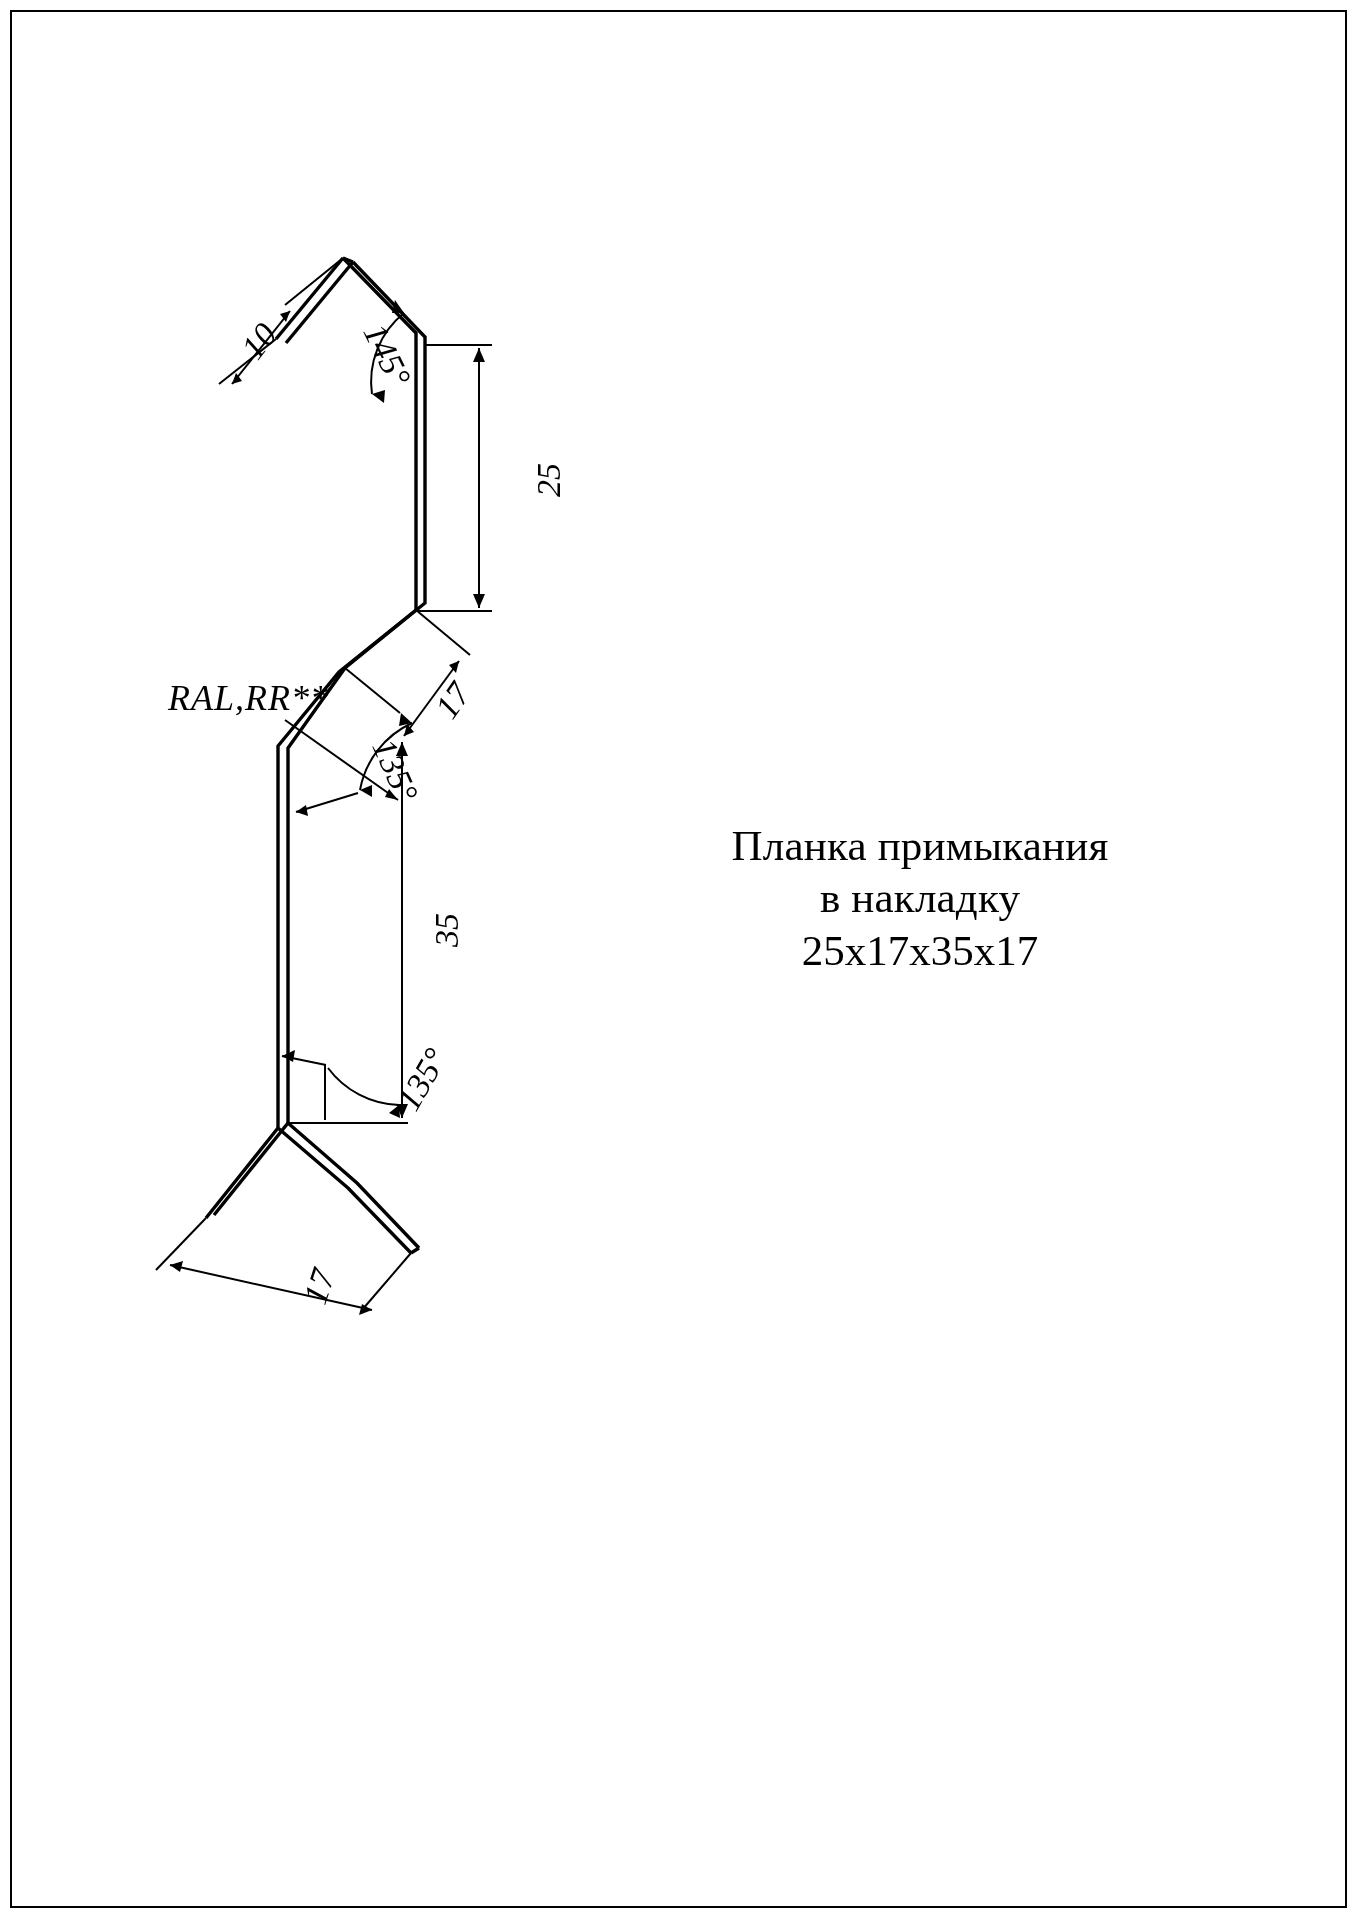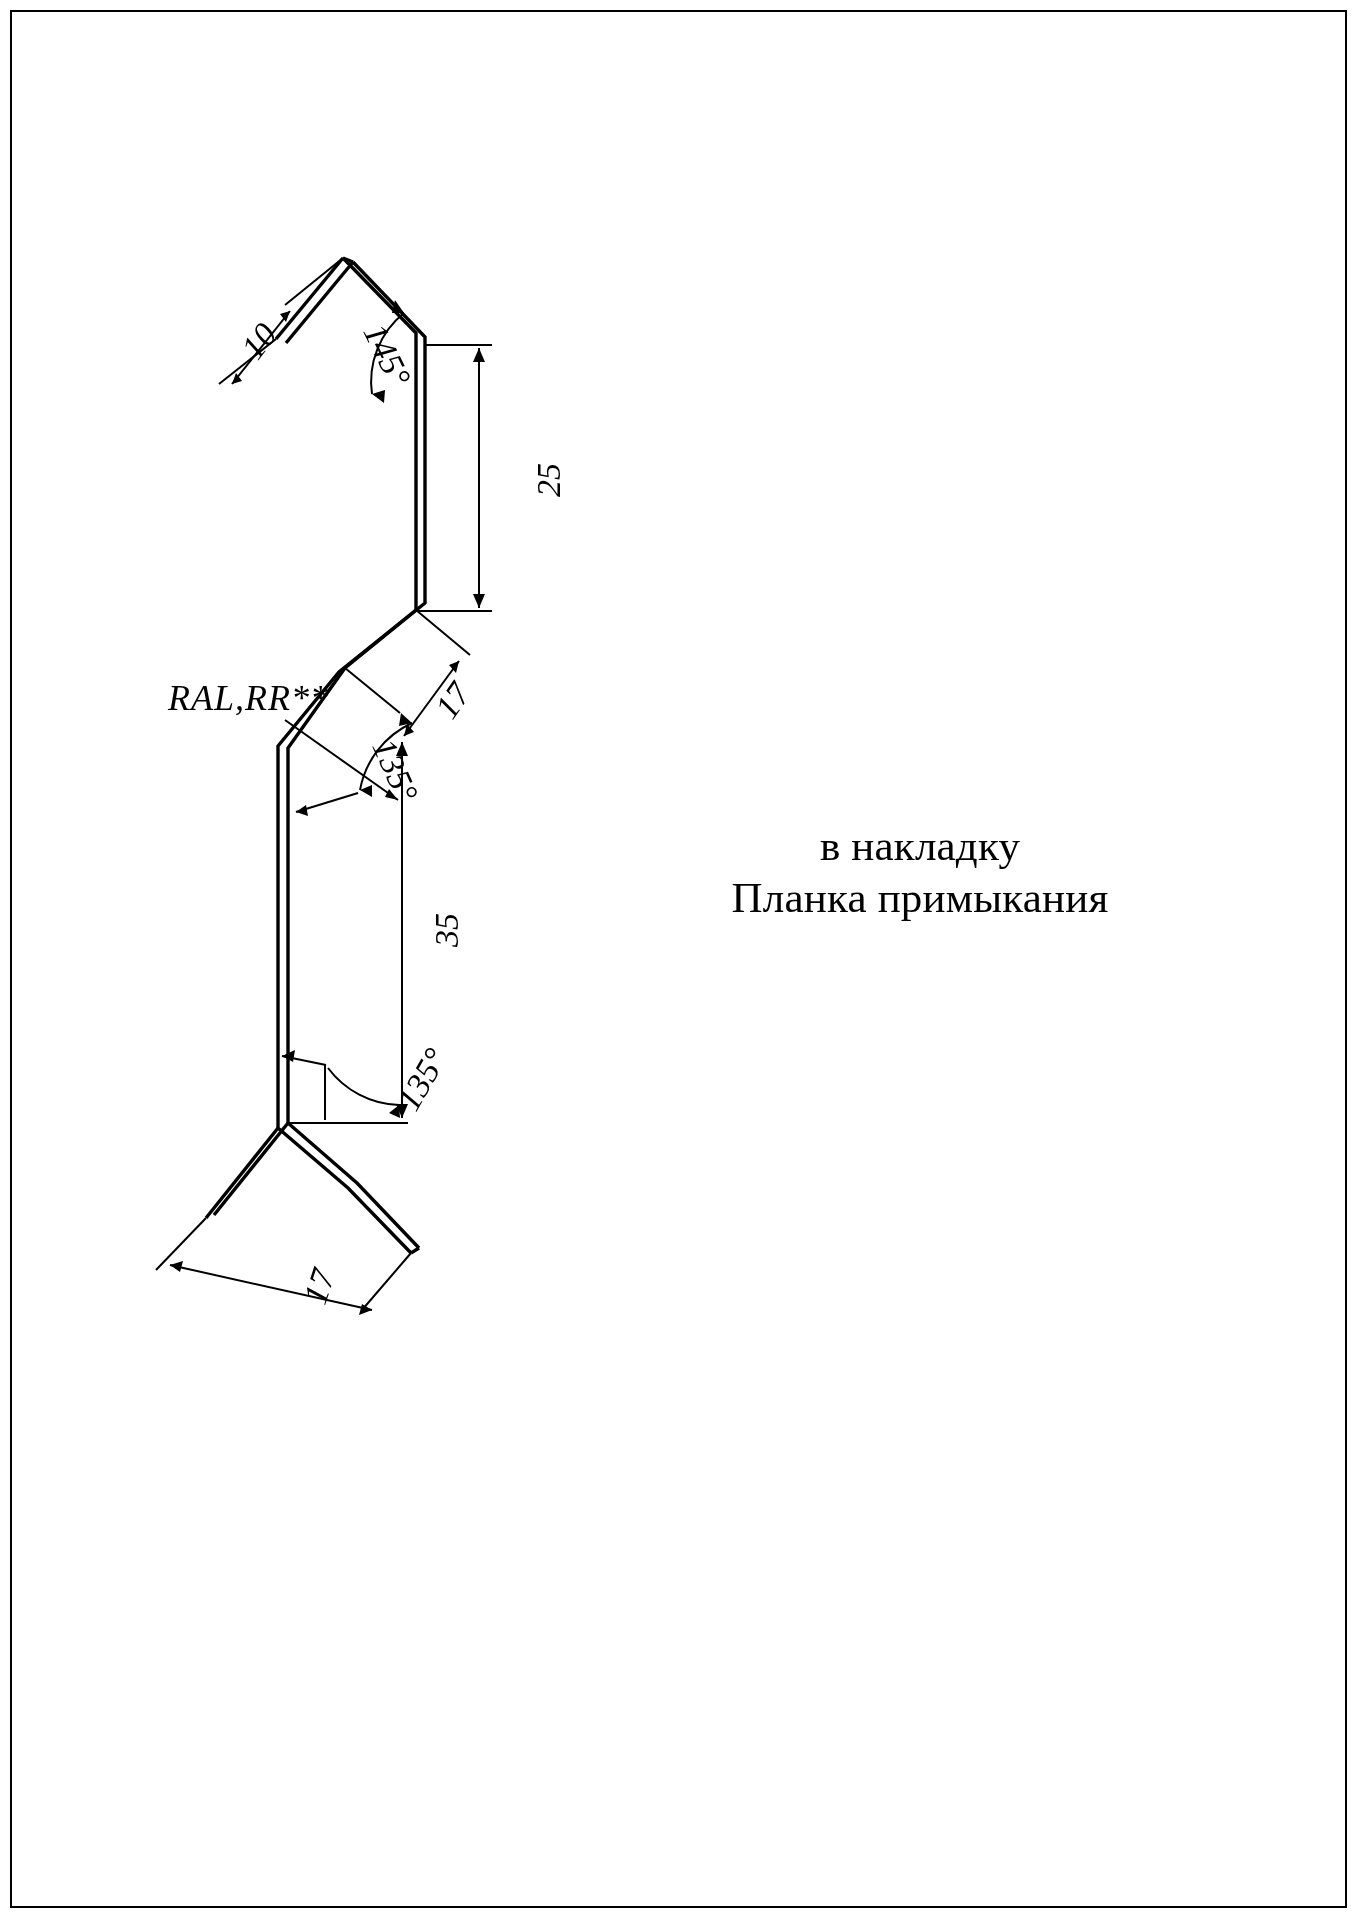"в накладку" div.title-line { order: before "Планка примыкания" -> after "Планка примыкания" }
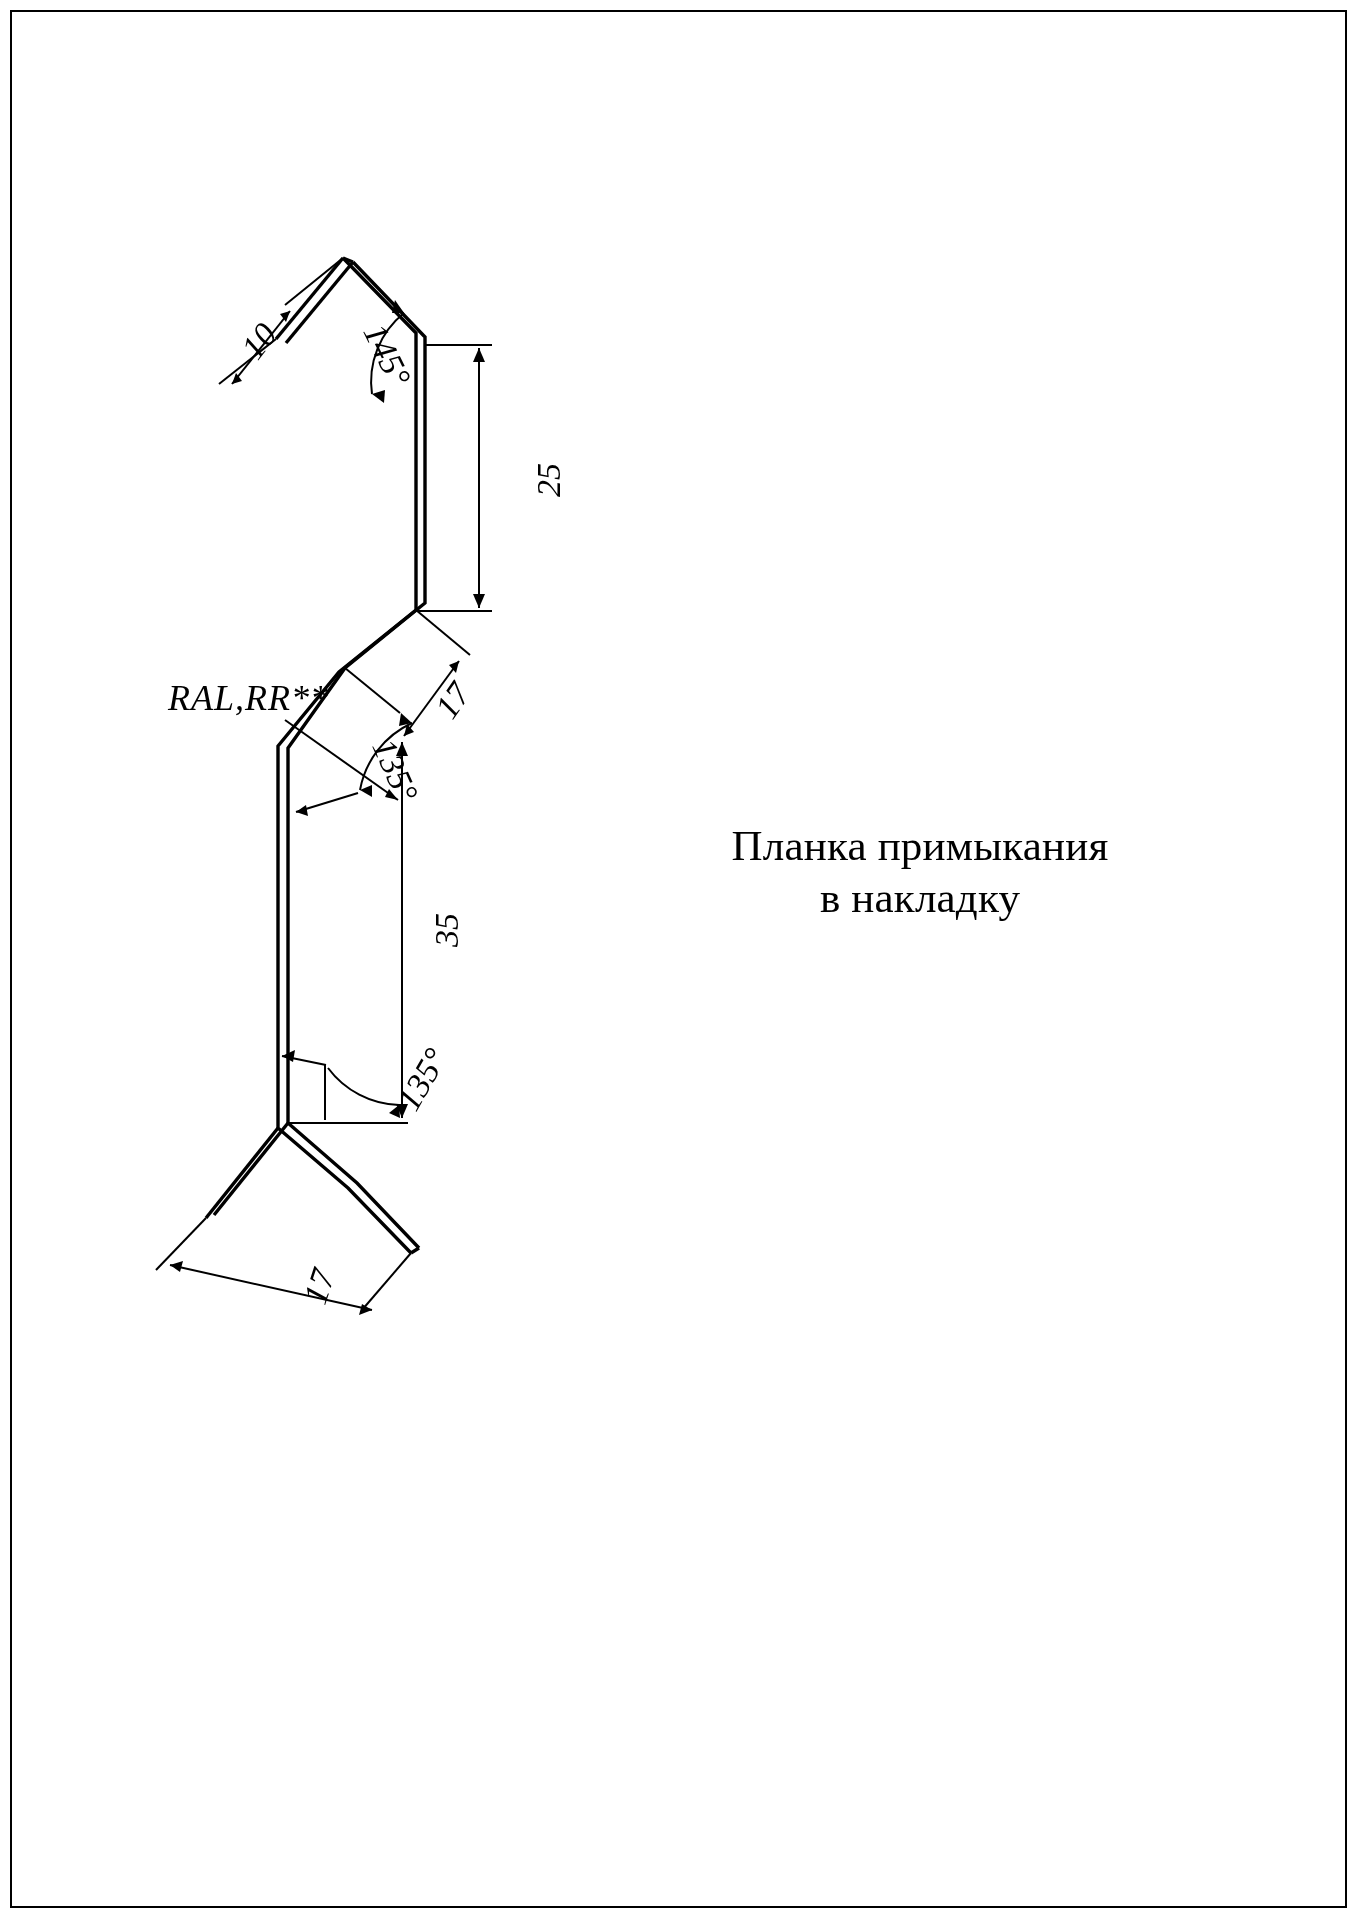"25x17x35x17" div.title-line { html: none -> <div>25x17x35x17</div> }
